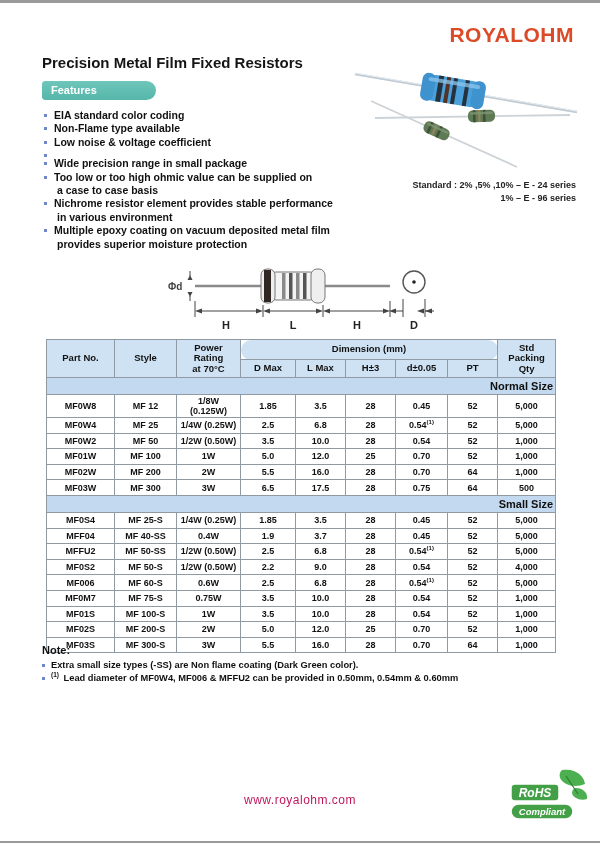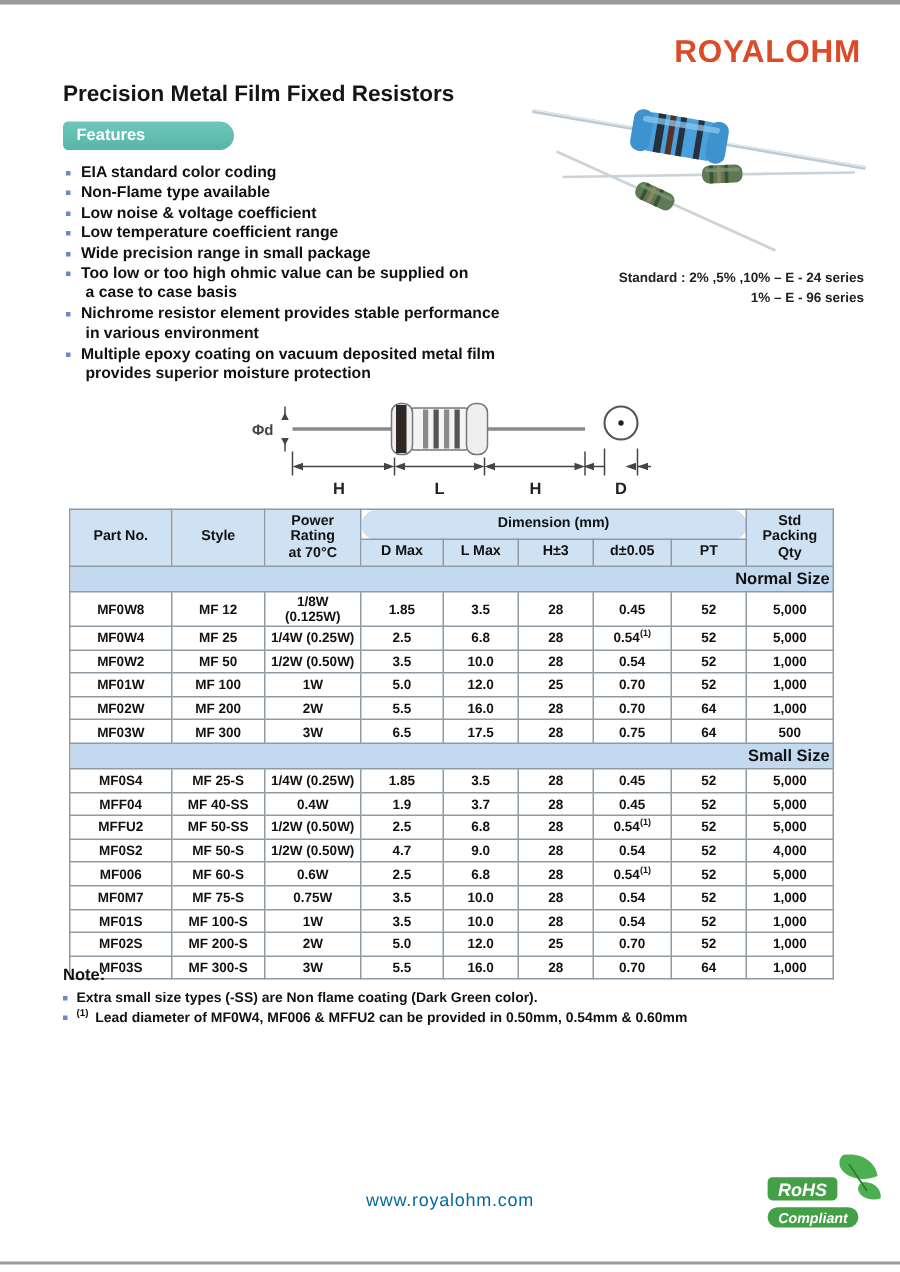"Low temperature coefficient range" span { html: <span>Low temperature coefficient range</span> -> none }
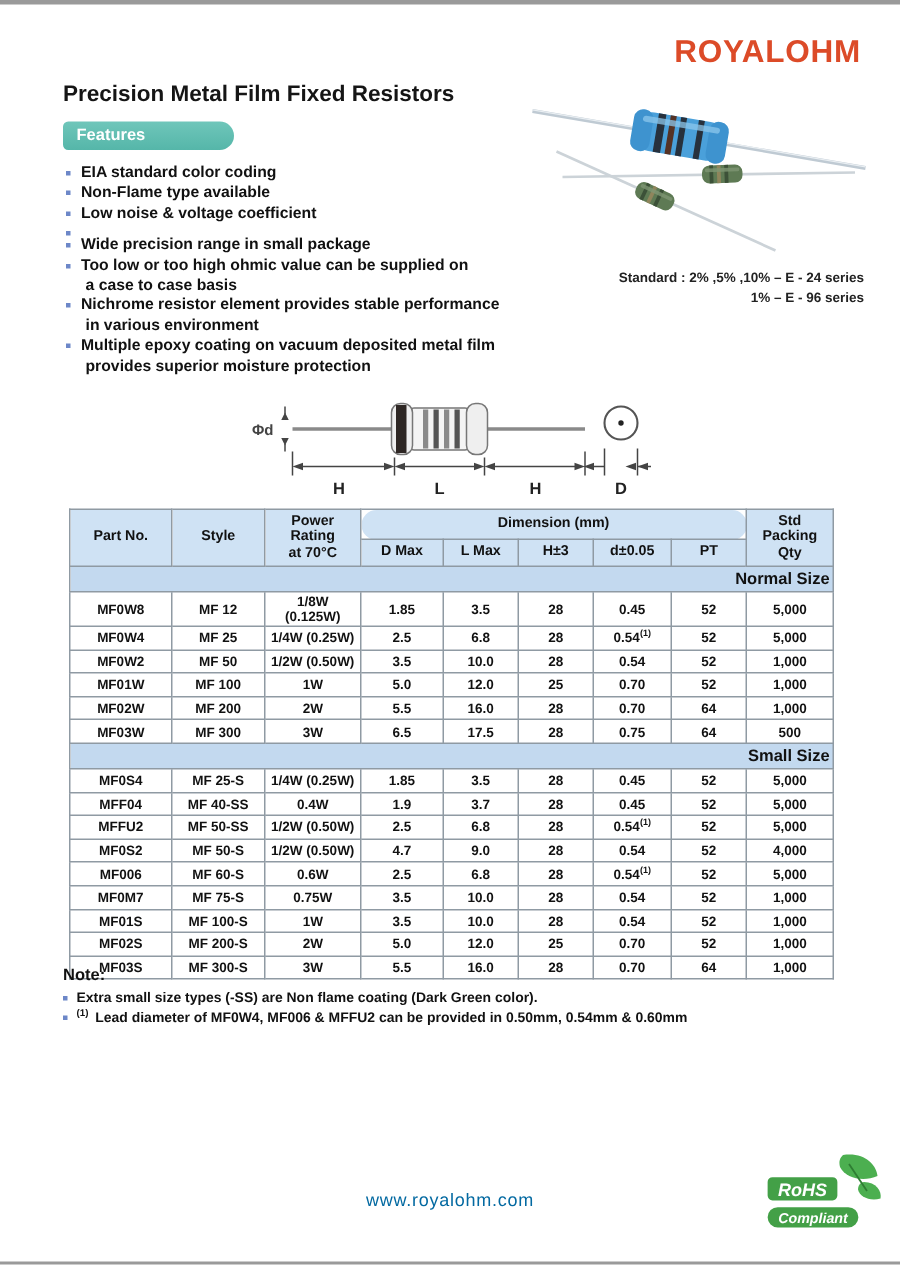"4.7" td { text: 4.7 -> 2.2 }
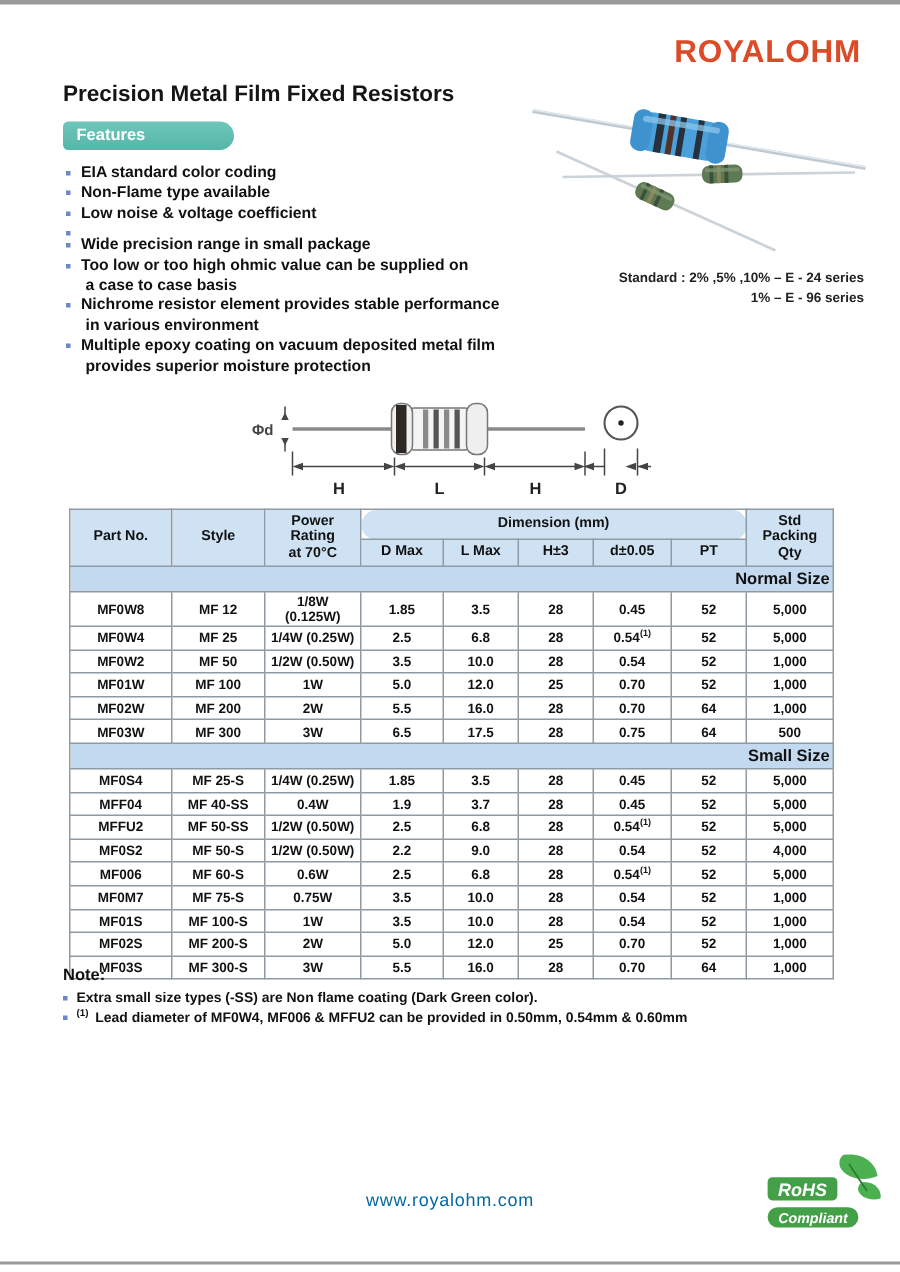"www.royalohm.com" .footer-url { color: #0369a1 -> #be185d }
